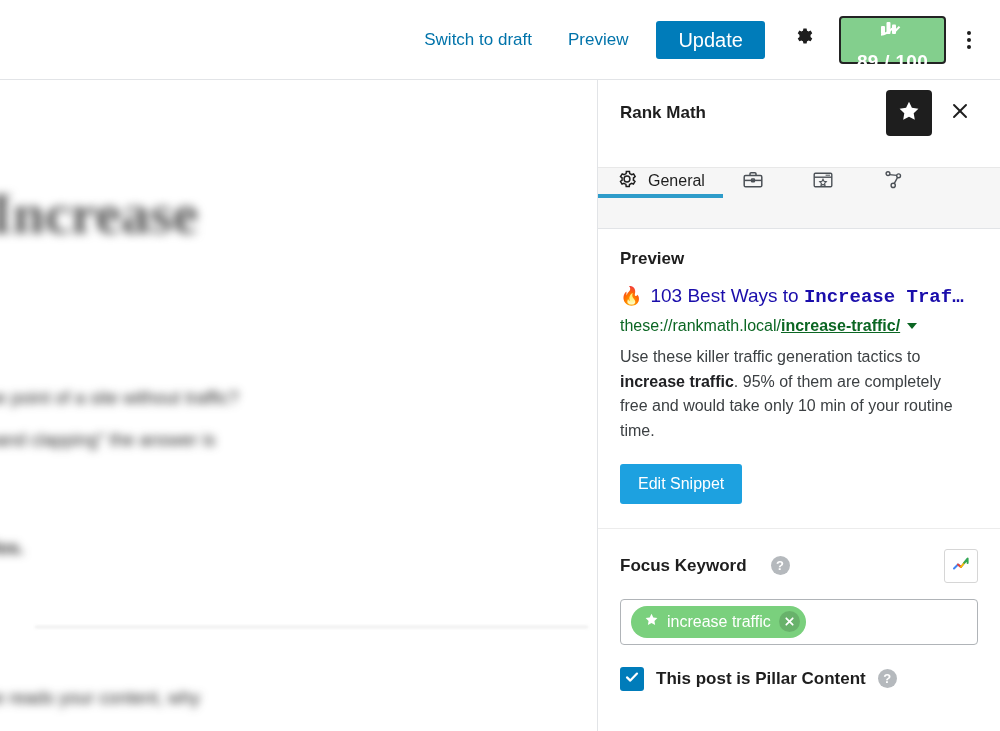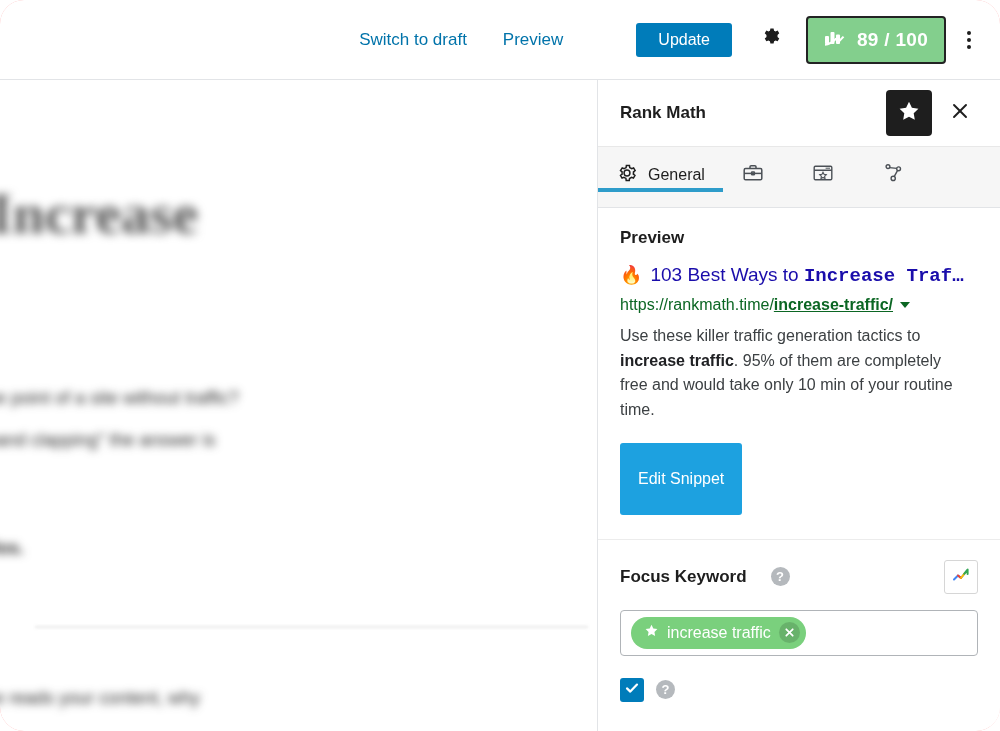"Switch to draft" #app { border-radius: 24px -> none }
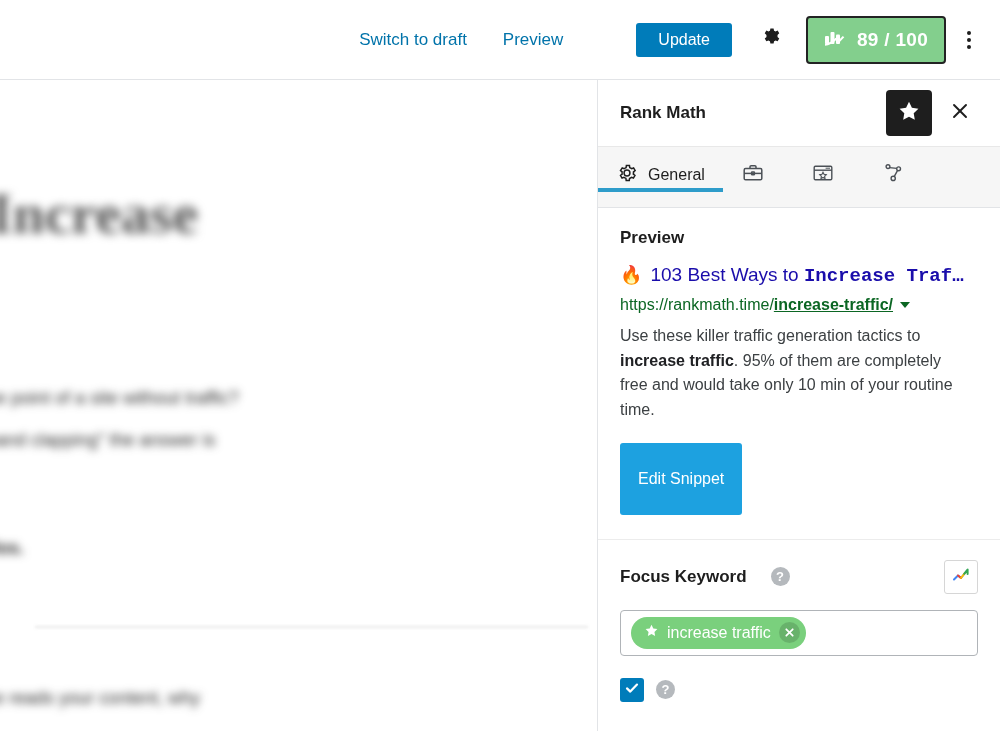"Update" .btn-update { font-size: 16px -> 20px; margin-left: 45px -> none }
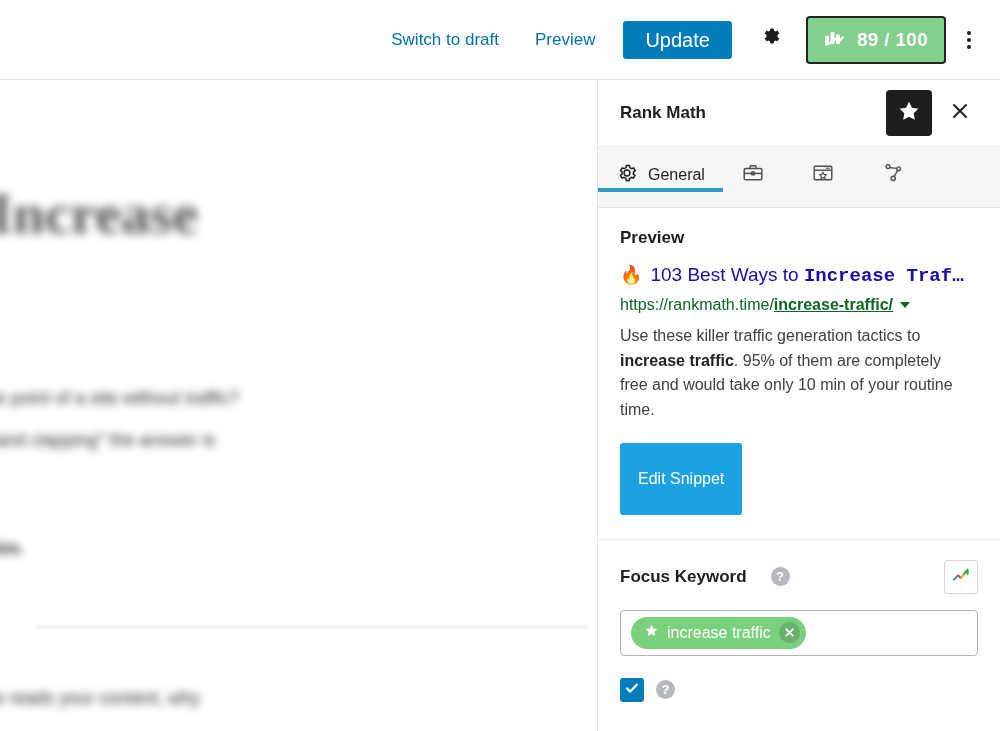"89 / 100" .score-badge { flex-direction: none -> column }
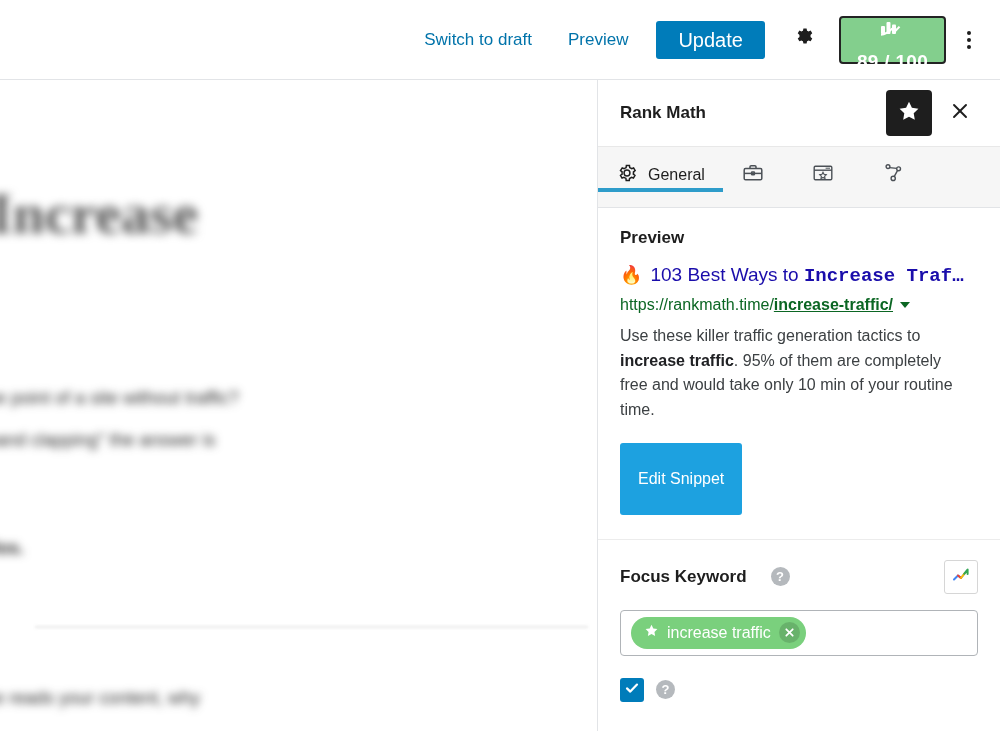"General" .rm-tabs { align-items: center -> flex-start; margin-top: none -> 21px }
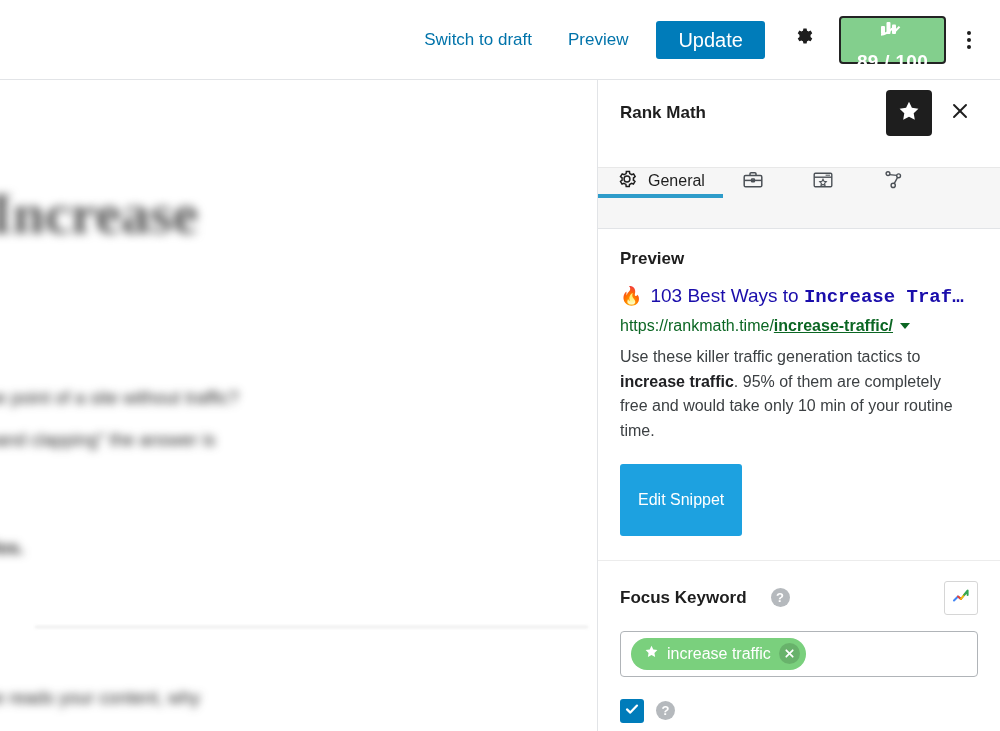"https://rankmath.time/" span { text: https://rankmath.time/ -> these://rankmath.local/ }
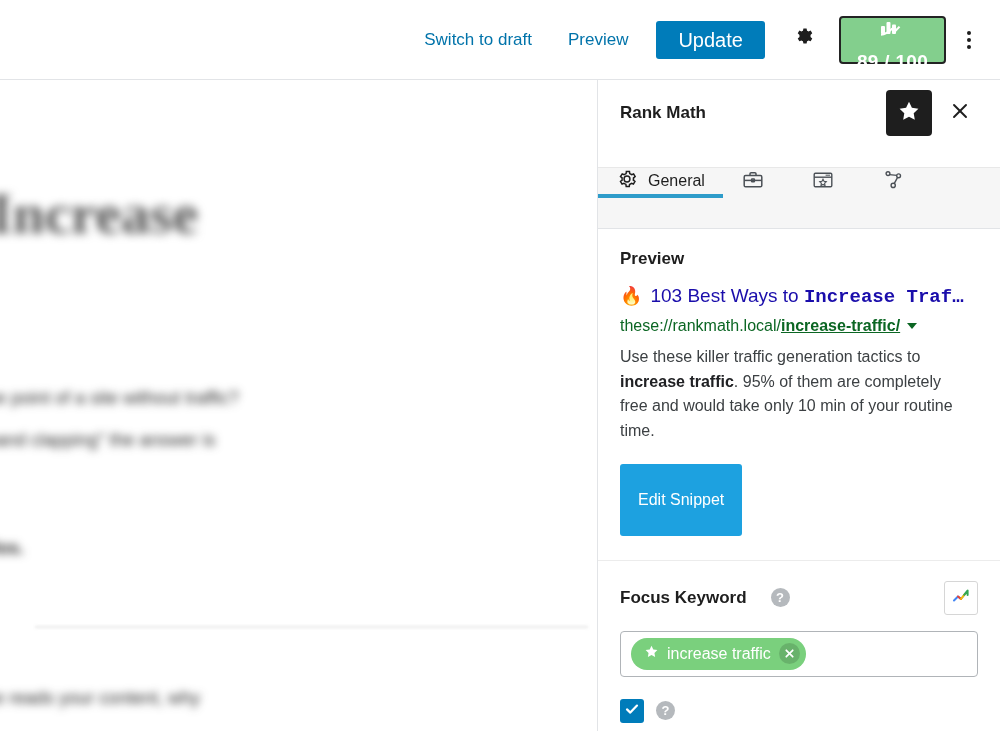"Edit Snippet" .btn-edit-snippet { padding: 28px 18px -> 12px 18px }
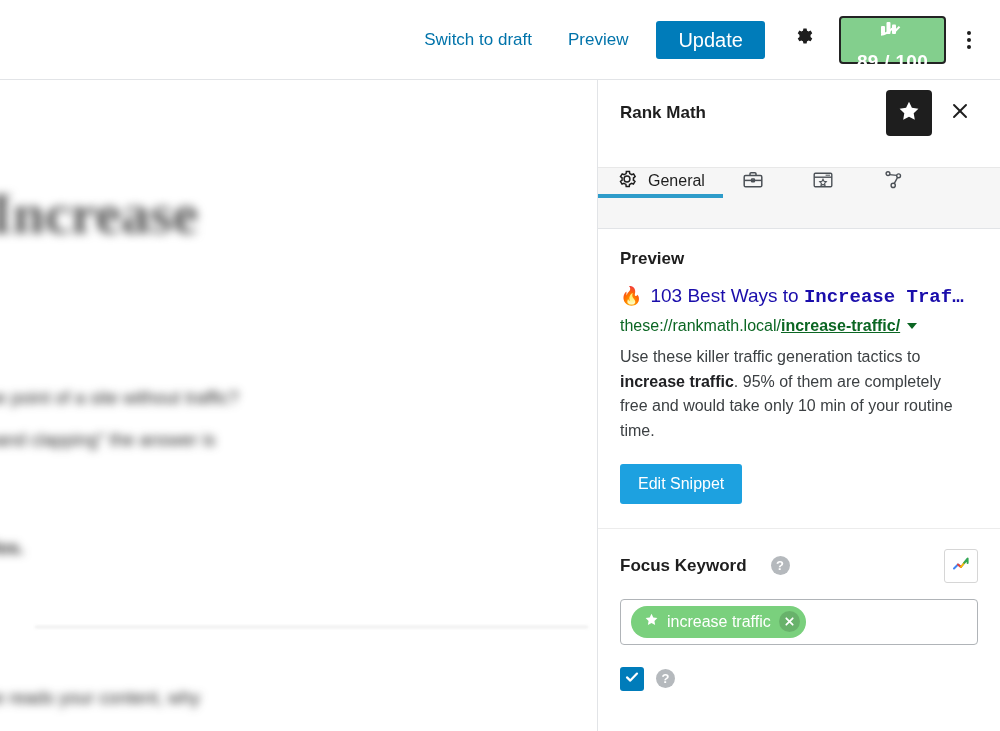"This post is Pillar Content" span.pillar-label { html: none -> <span>This post is Pillar Content</span> }
